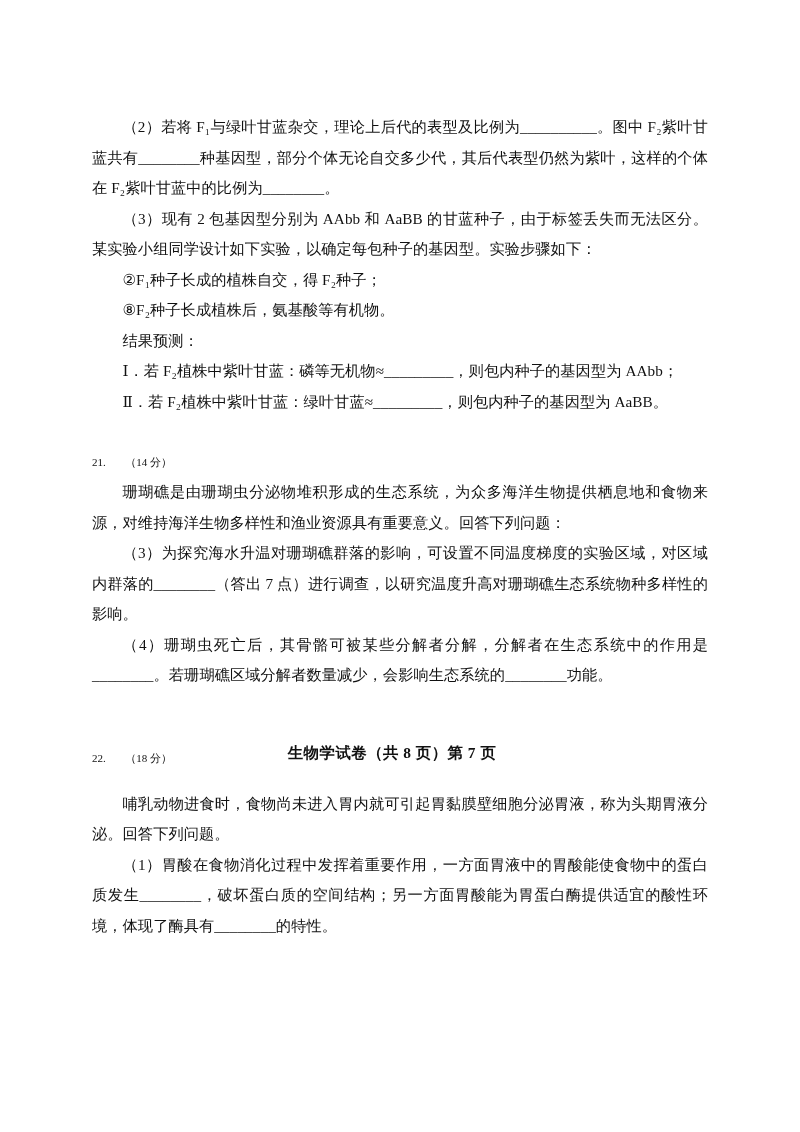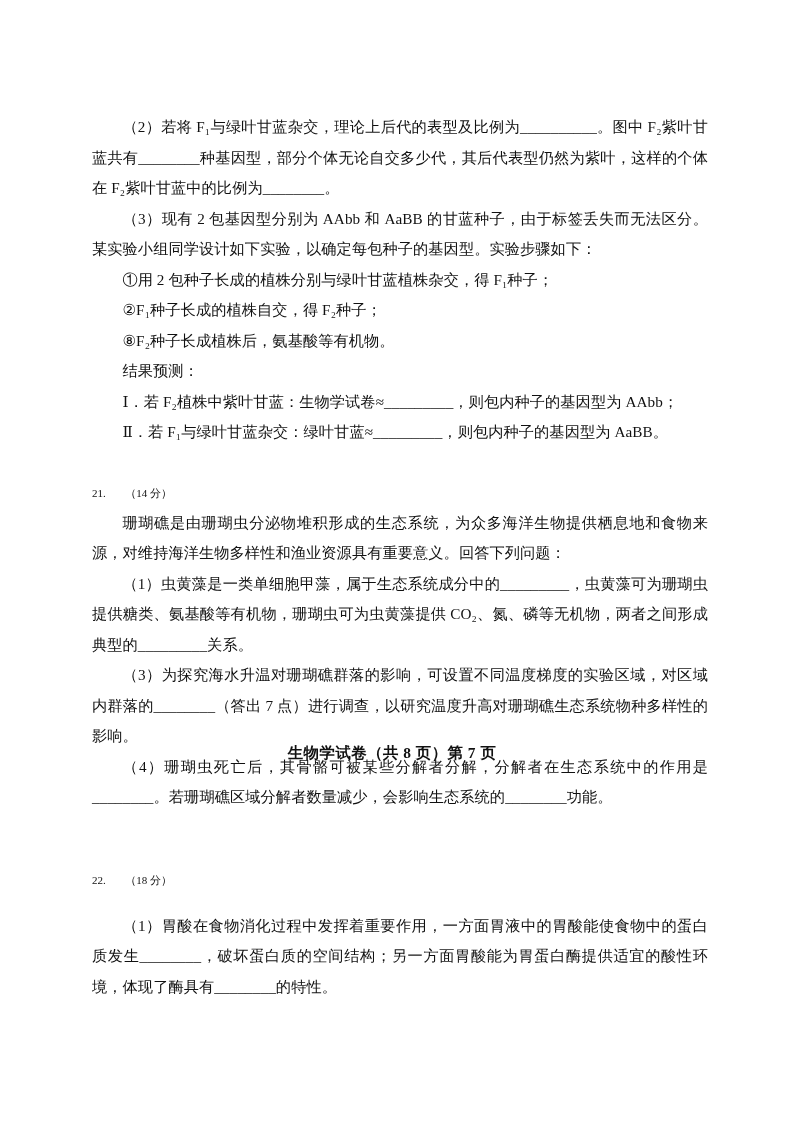"①用 2 包种子长成的植株分别与绿叶甘蓝植株杂交，得 F₁种子；" div.blk { html: <div>①用 2 包种子长成的植株分别与绿叶甘蓝植株杂交，得 F₁种子；</div> -> none }
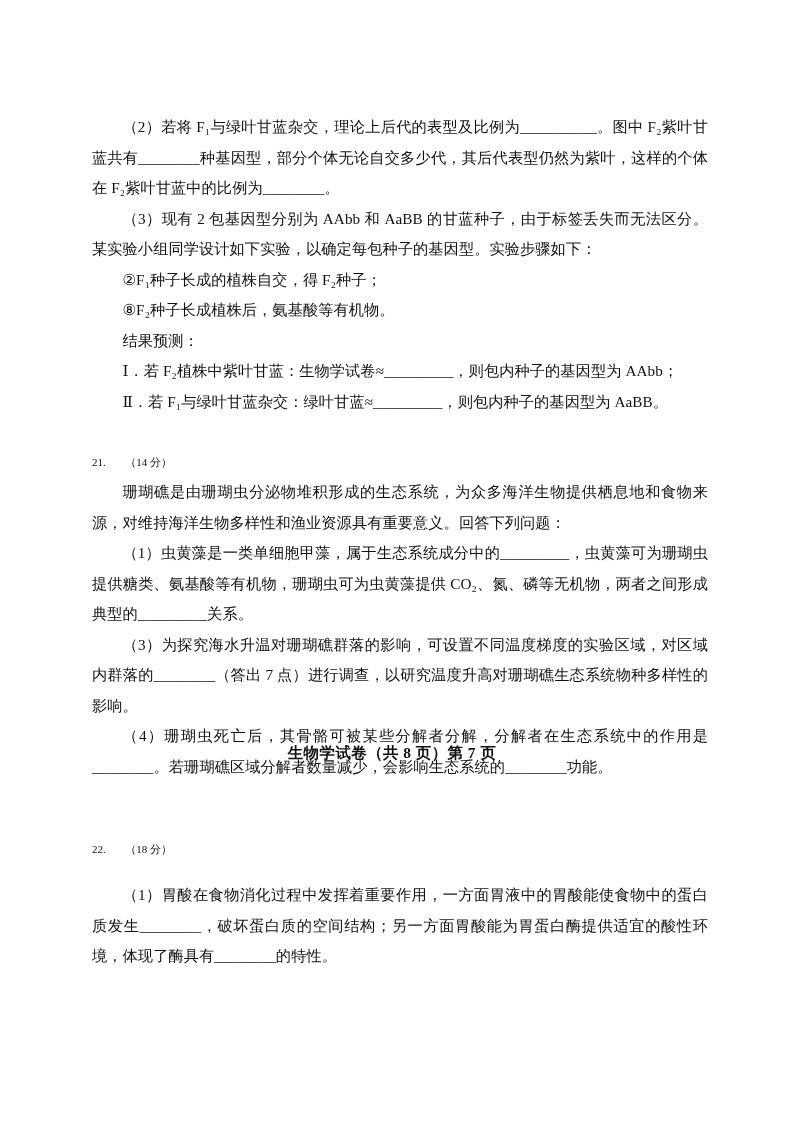"Ⅰ．若 F₂植株中紫叶甘蓝：生物学试卷≈_________，则包内种子的基因型为" div.blk { text: 生物学试卷 -> 磷等无机物 }
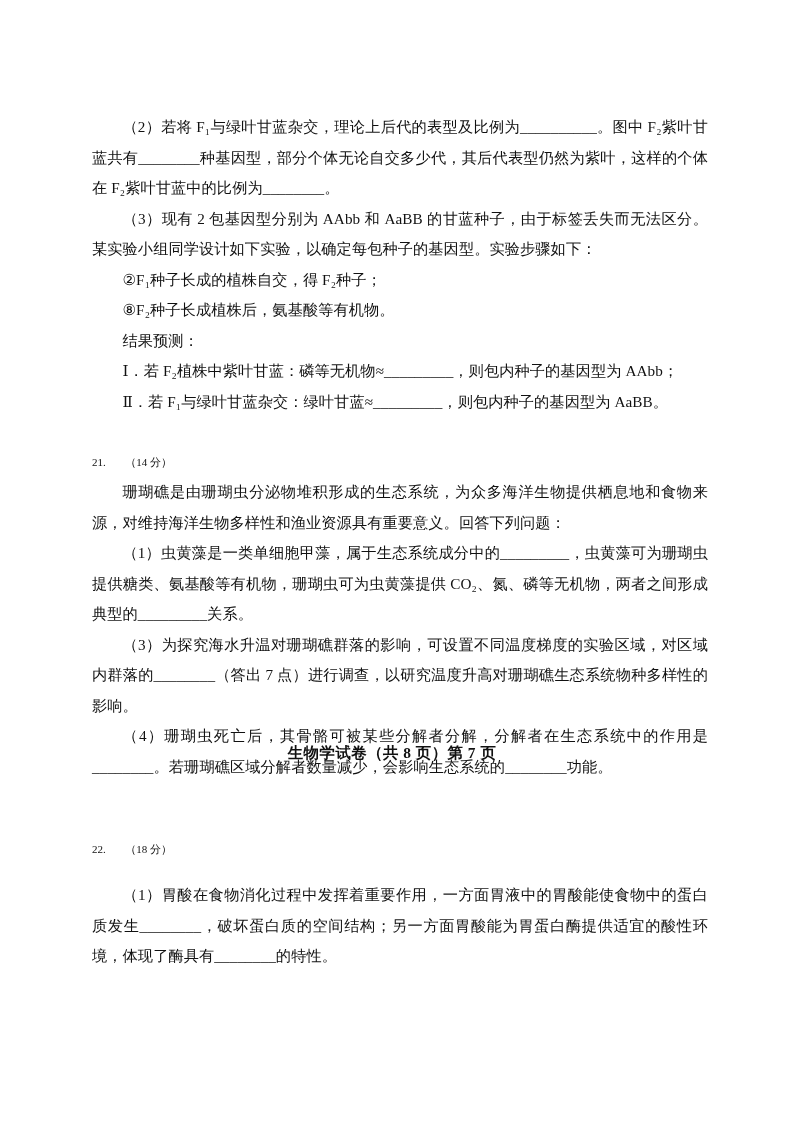"Ⅱ．若 F₁与绿叶甘蓝杂交：绿叶甘蓝≈_________，则包内种子的基因型为" div.blk { text: F₁与绿叶甘蓝杂交 -> F₂植株中紫叶甘蓝 }
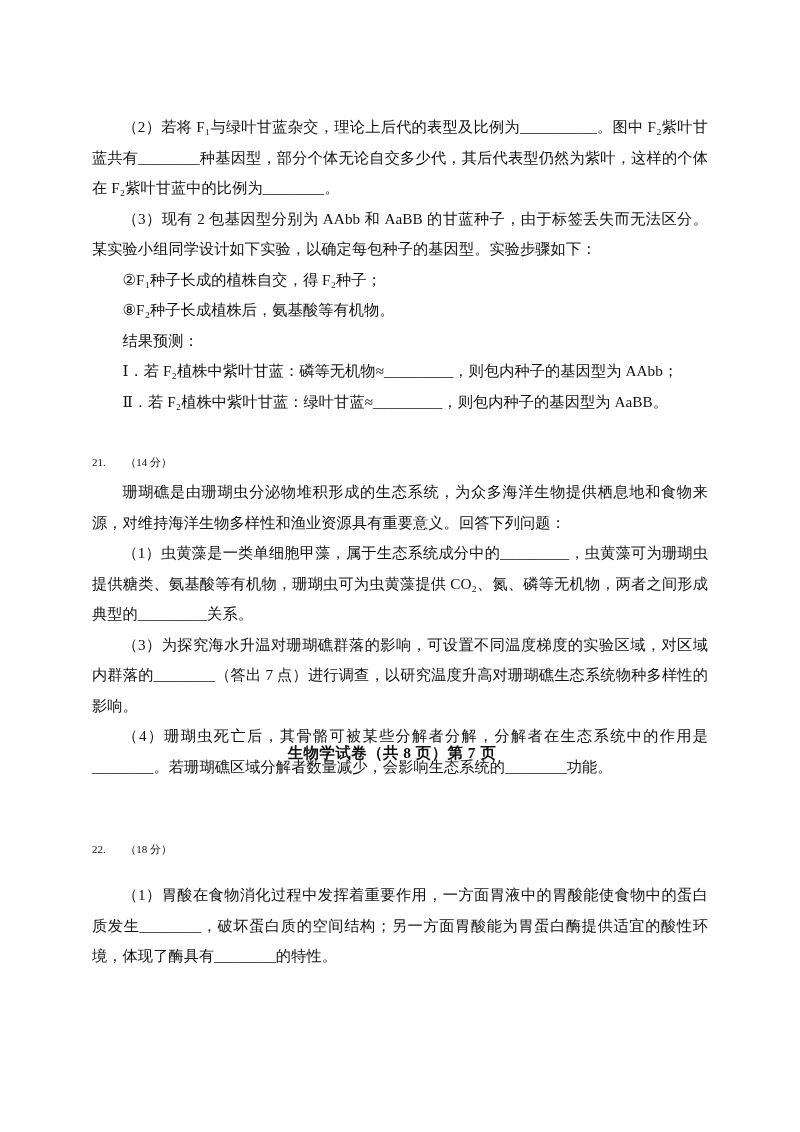"（1）虫黄藻是一类单细胞甲藻，属于生态系统成分中的_________，虫黄藻可为" div.blk { html: <div>（1）虫黄藻是一类单细胞甲藻，属于生态系统成分中的_________，虫黄藻可为珊瑚虫提供糖类、氨基酸等有机物，珊瑚虫可为虫黄藻提供 CO₂、氮、磷等无机物，两者之间形成典型的_________关系。</div> -> none }
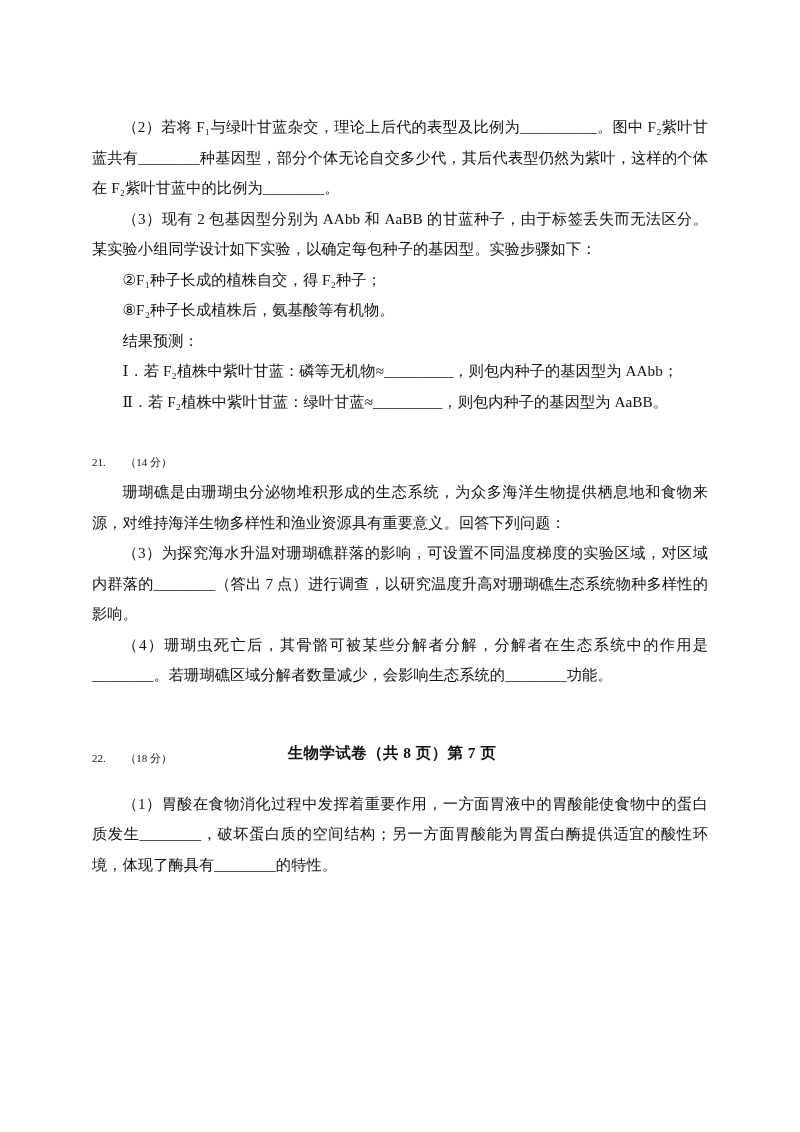"哺乳动物进食时，食物尚未进入胃内就可引起胃黏膜壁细胞分泌胃液，称为头期胃液分泌。" div.blk { html: none -> <div>哺乳动物进食时，食物尚未进入胃内就可引起胃黏膜壁细胞分泌胃液，称为头期胃液分泌。回答下列问题。</div> }
